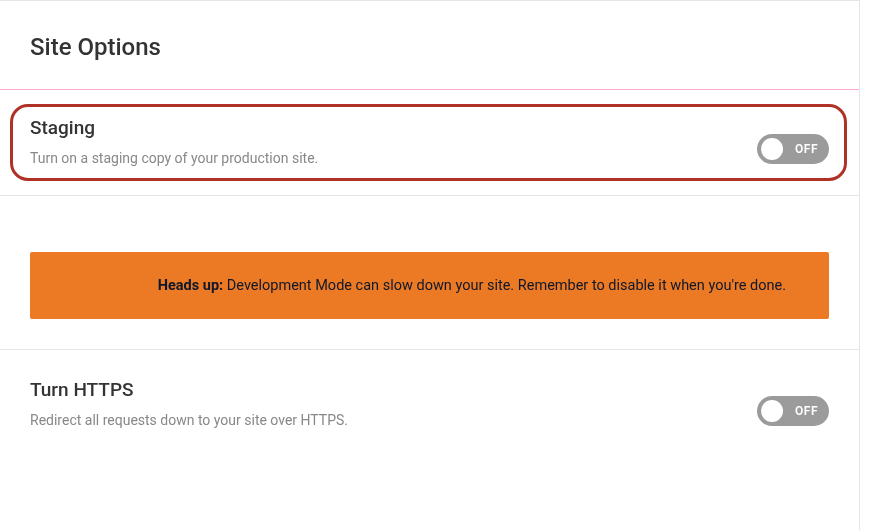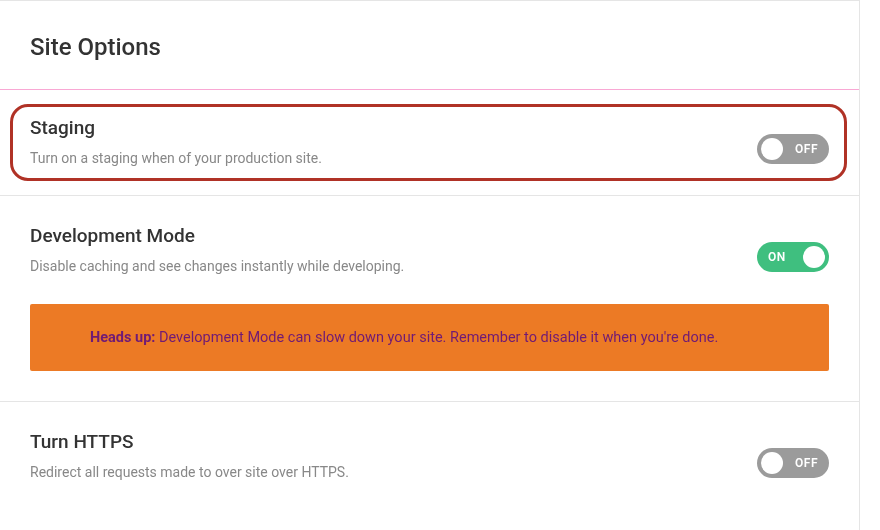"Turn on a staging when" div.section-desc { text: when -> copy }
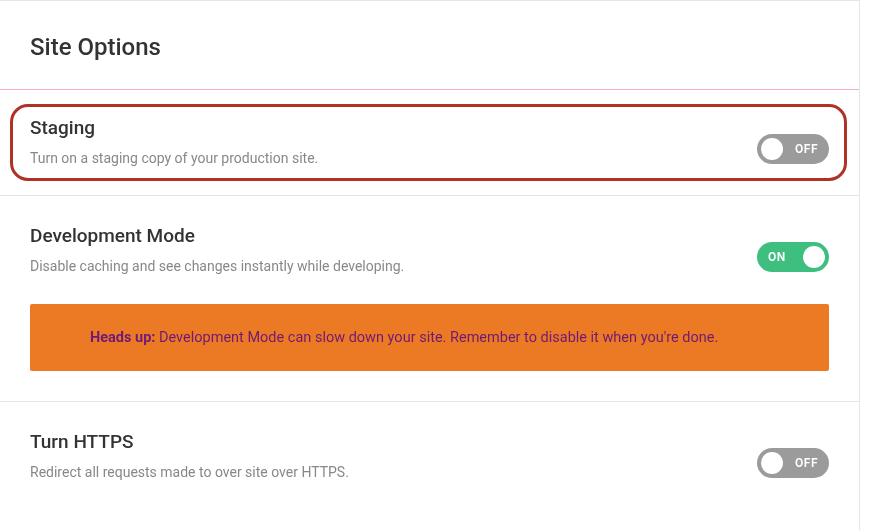"Development Mode" div.section-top { html: <div> <div> <div>Development Mode</div> <div>Disable caching and see changes instantly while developing.</div> </div> <div> <span>ON</span> <div></div> </div> </div> -> none }
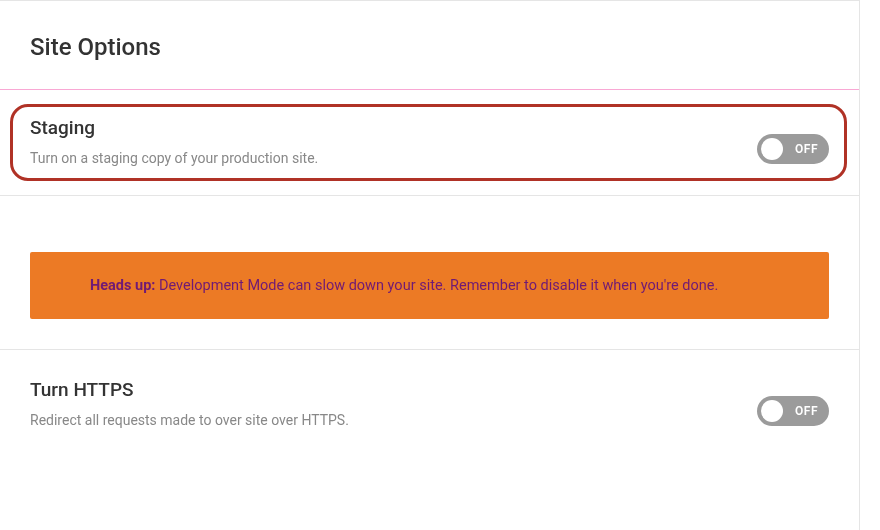"Heads up: Development Mode can" .alert { color: #701a75 -> #0f172a; padding: 22px 60px -> 22px 43px; text-align: left -> right }
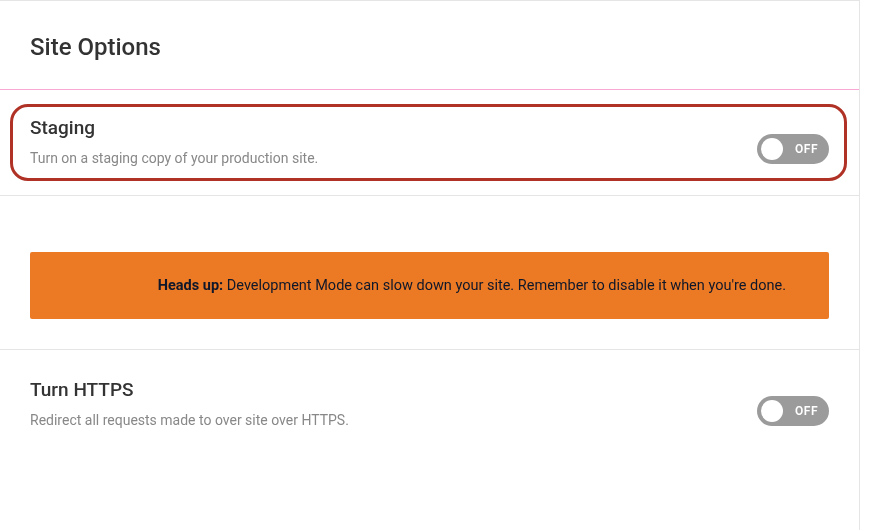"Redirect all requests made to" div.section-desc { text: made to over -> down to your }
